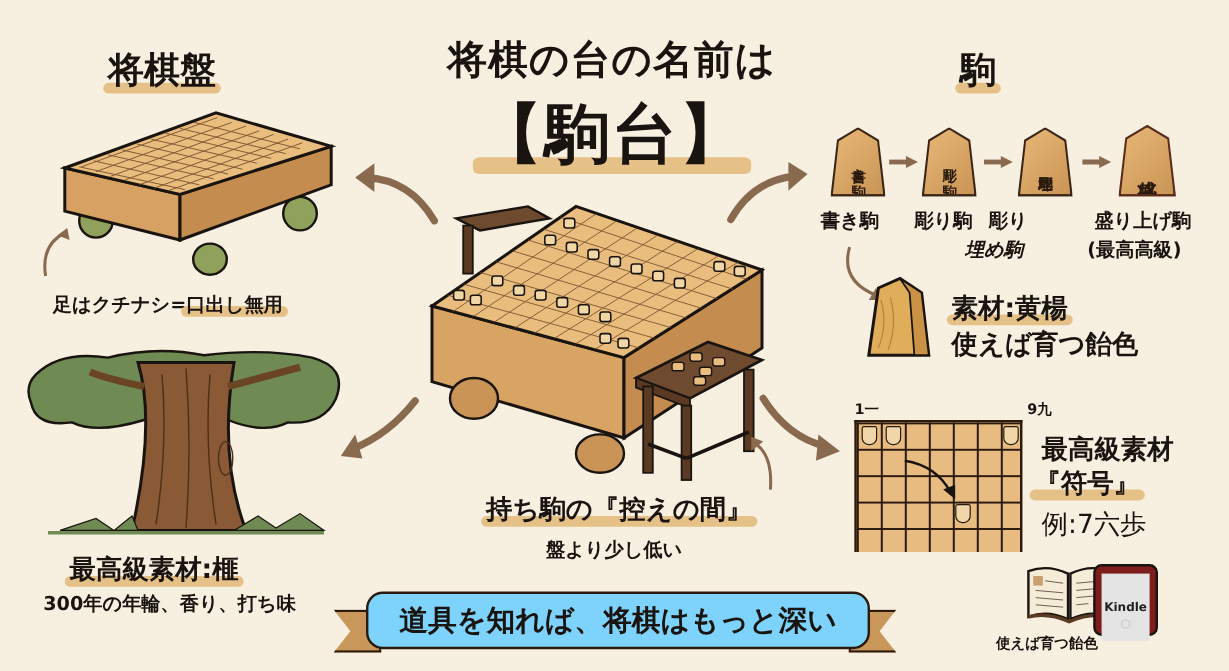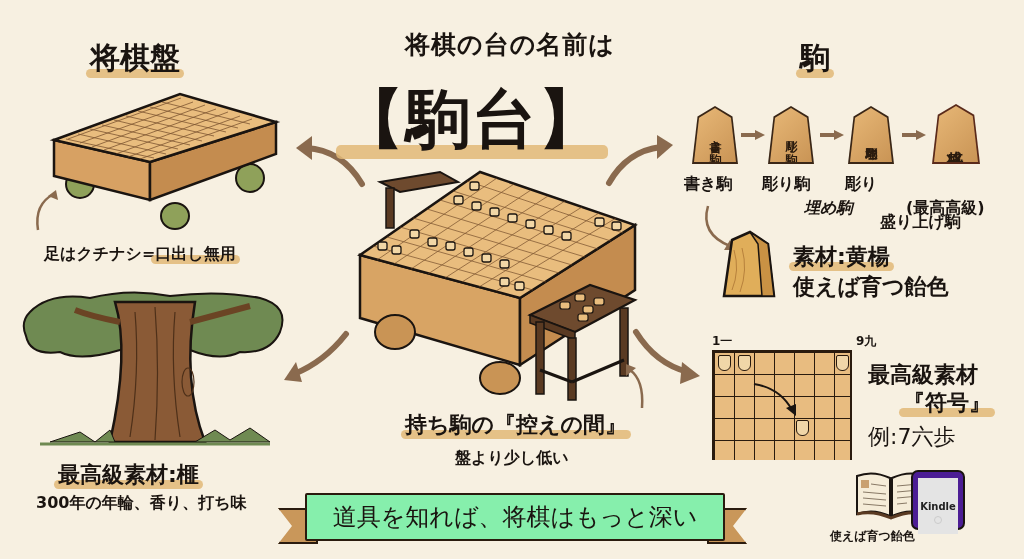"将棋の台の名前は" #title-sub { font-size: 25px -> 33px }
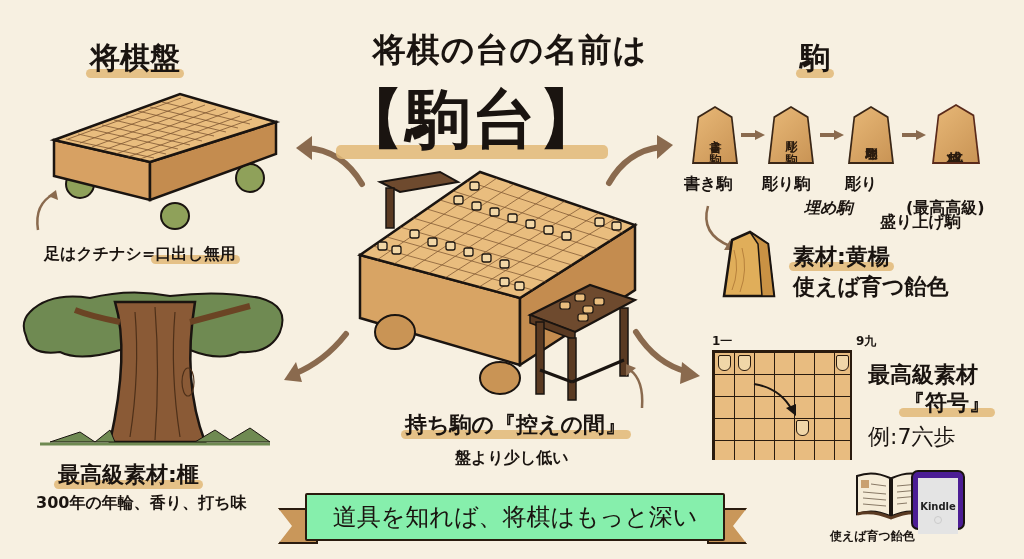"【駒台】" #title-main { font-size: 64px -> 54px; text-align: left -> center }
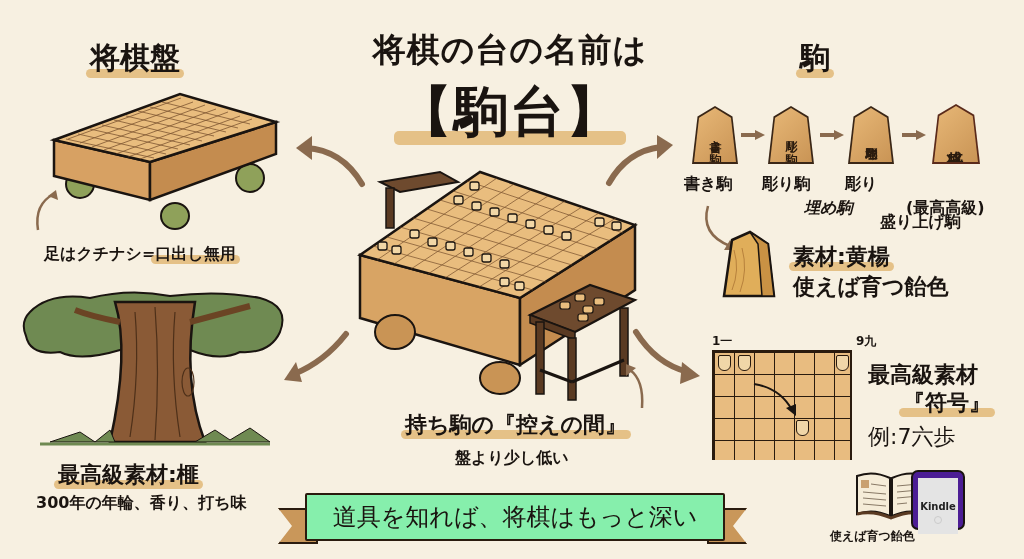"彫り" div.abs { left: 845px -> 824px }
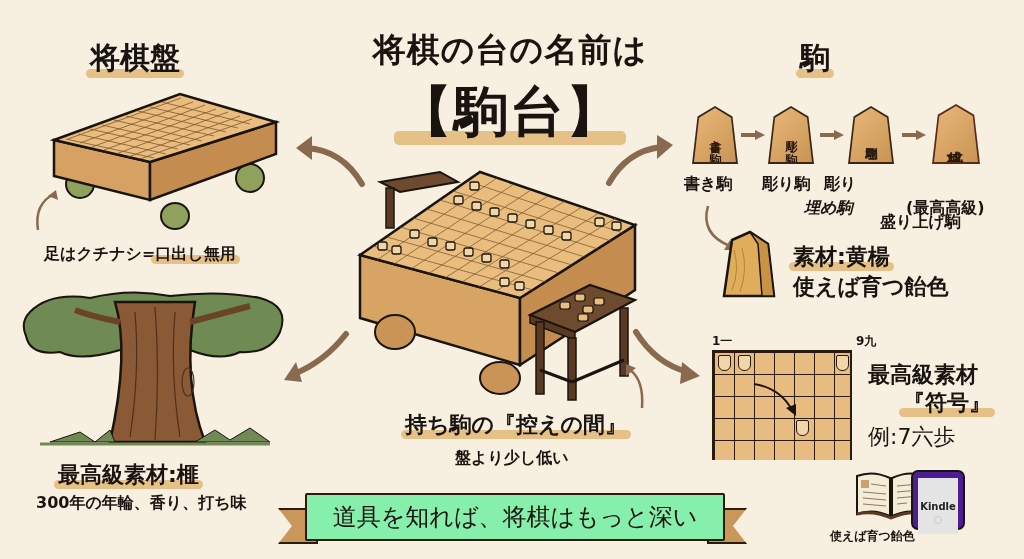"盛り上げ駒" div.abs { left: 880px -> 912px; margin-top: 38px -> none }
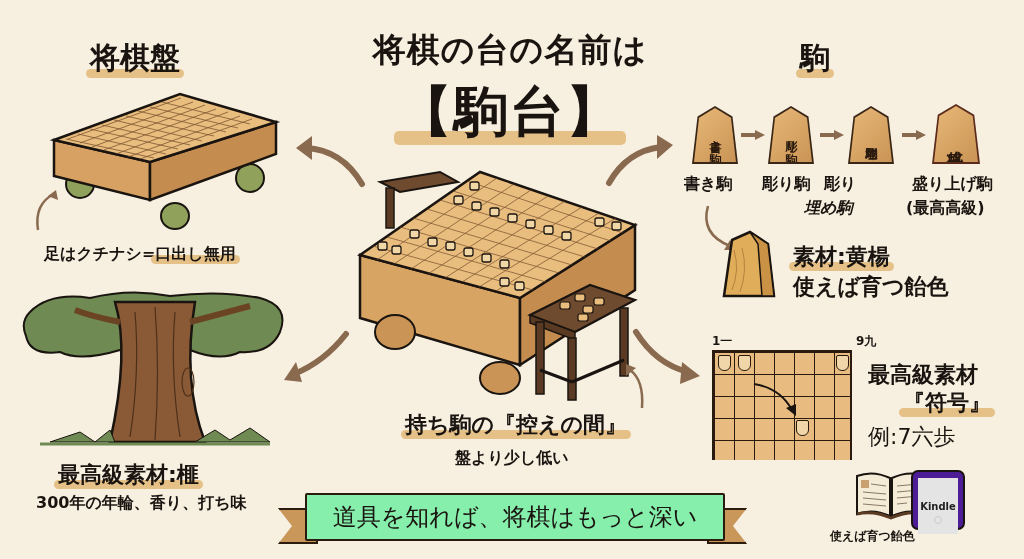"『符号』" div.abs { margin-left: 41px -> none }
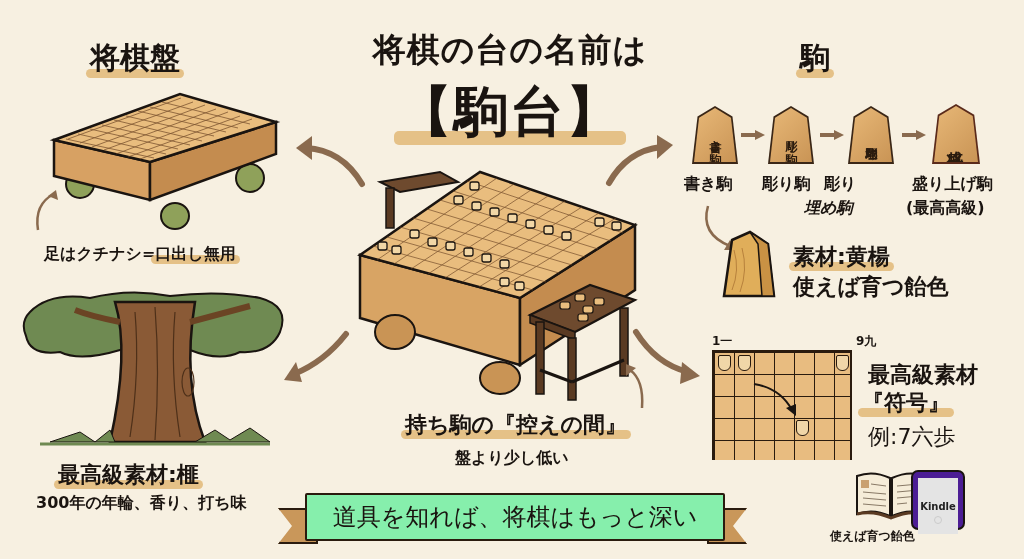"道具を知れば、将棋はもっと深い" #banner { background: #86efac -> #7dd3fc; border-radius: 2px -> 14px; font-weight: normal -> bold }
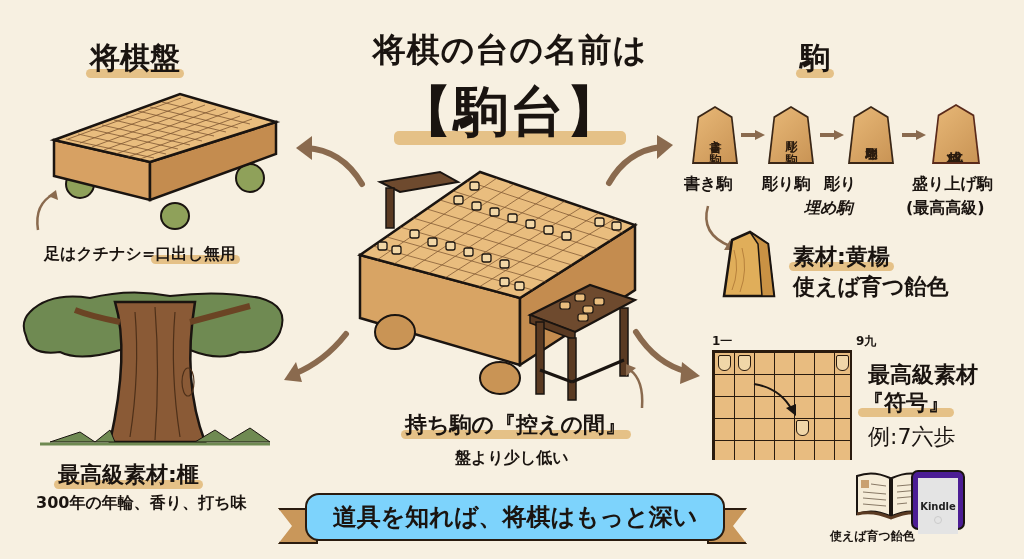"Kindle" div.abs { background: #4c1d95 -> #7f1d1d }
